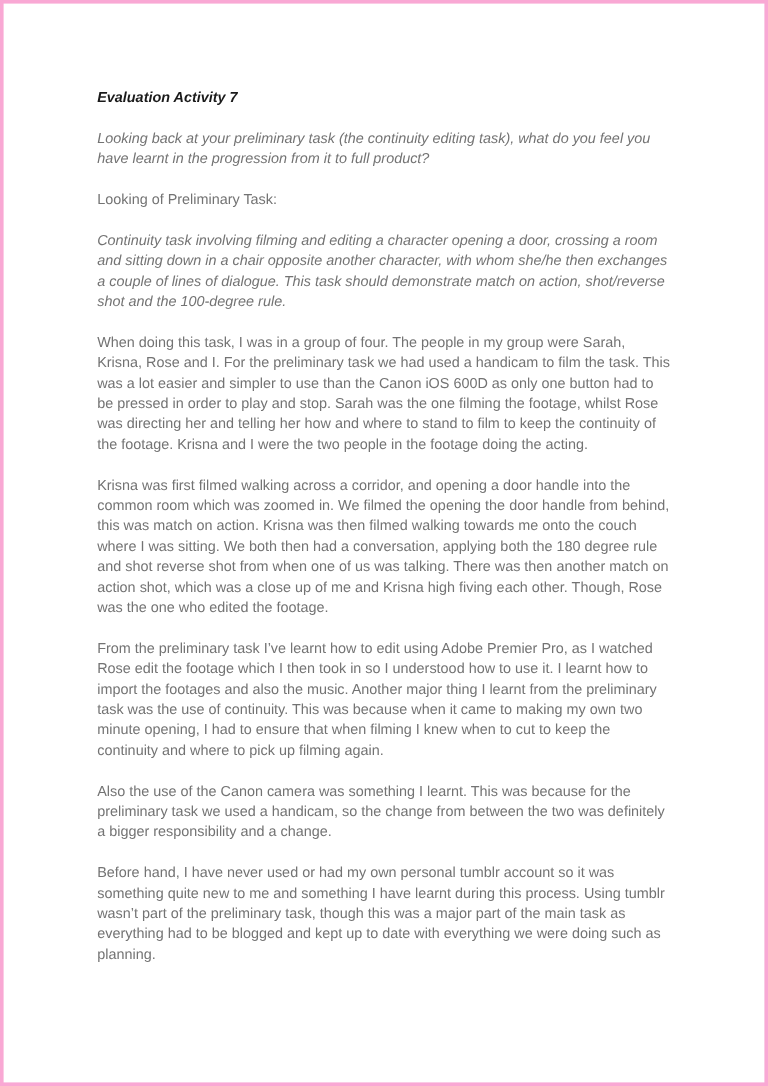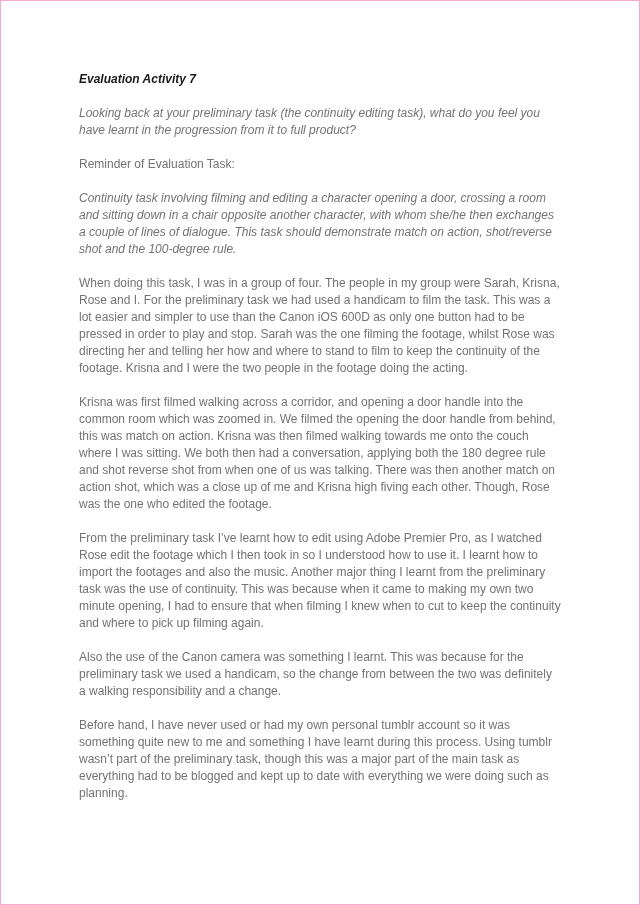"Evaluation Activity 7" .page { border: 1px solid #f9a8d4 -> 3px solid #f9a8d4 }
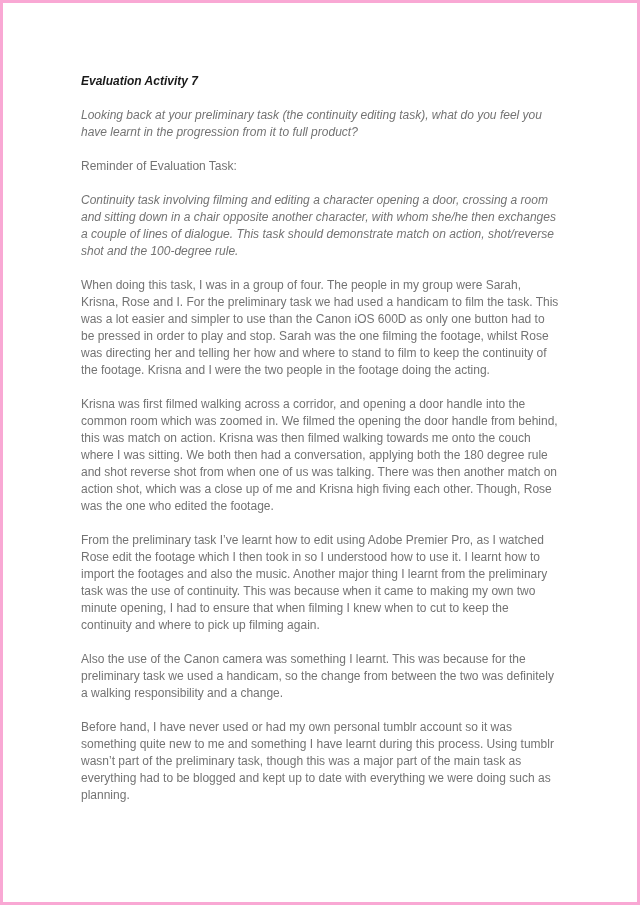"Reminder of Evaluation Task:" p.para { text: Reminder of Evaluation -> Looking of Preliminary }
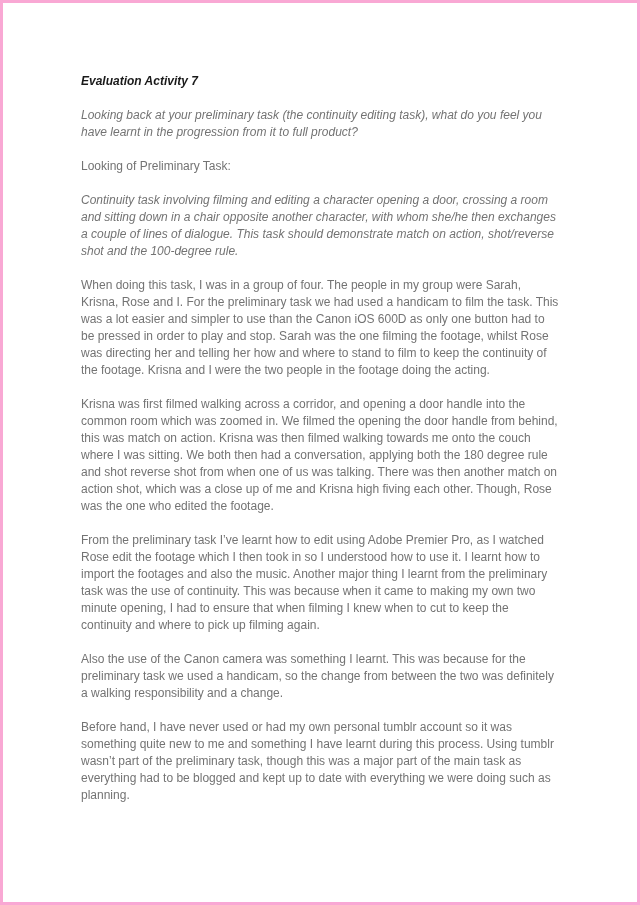"Also the use of the" p.para { text: walking -> bigger }
